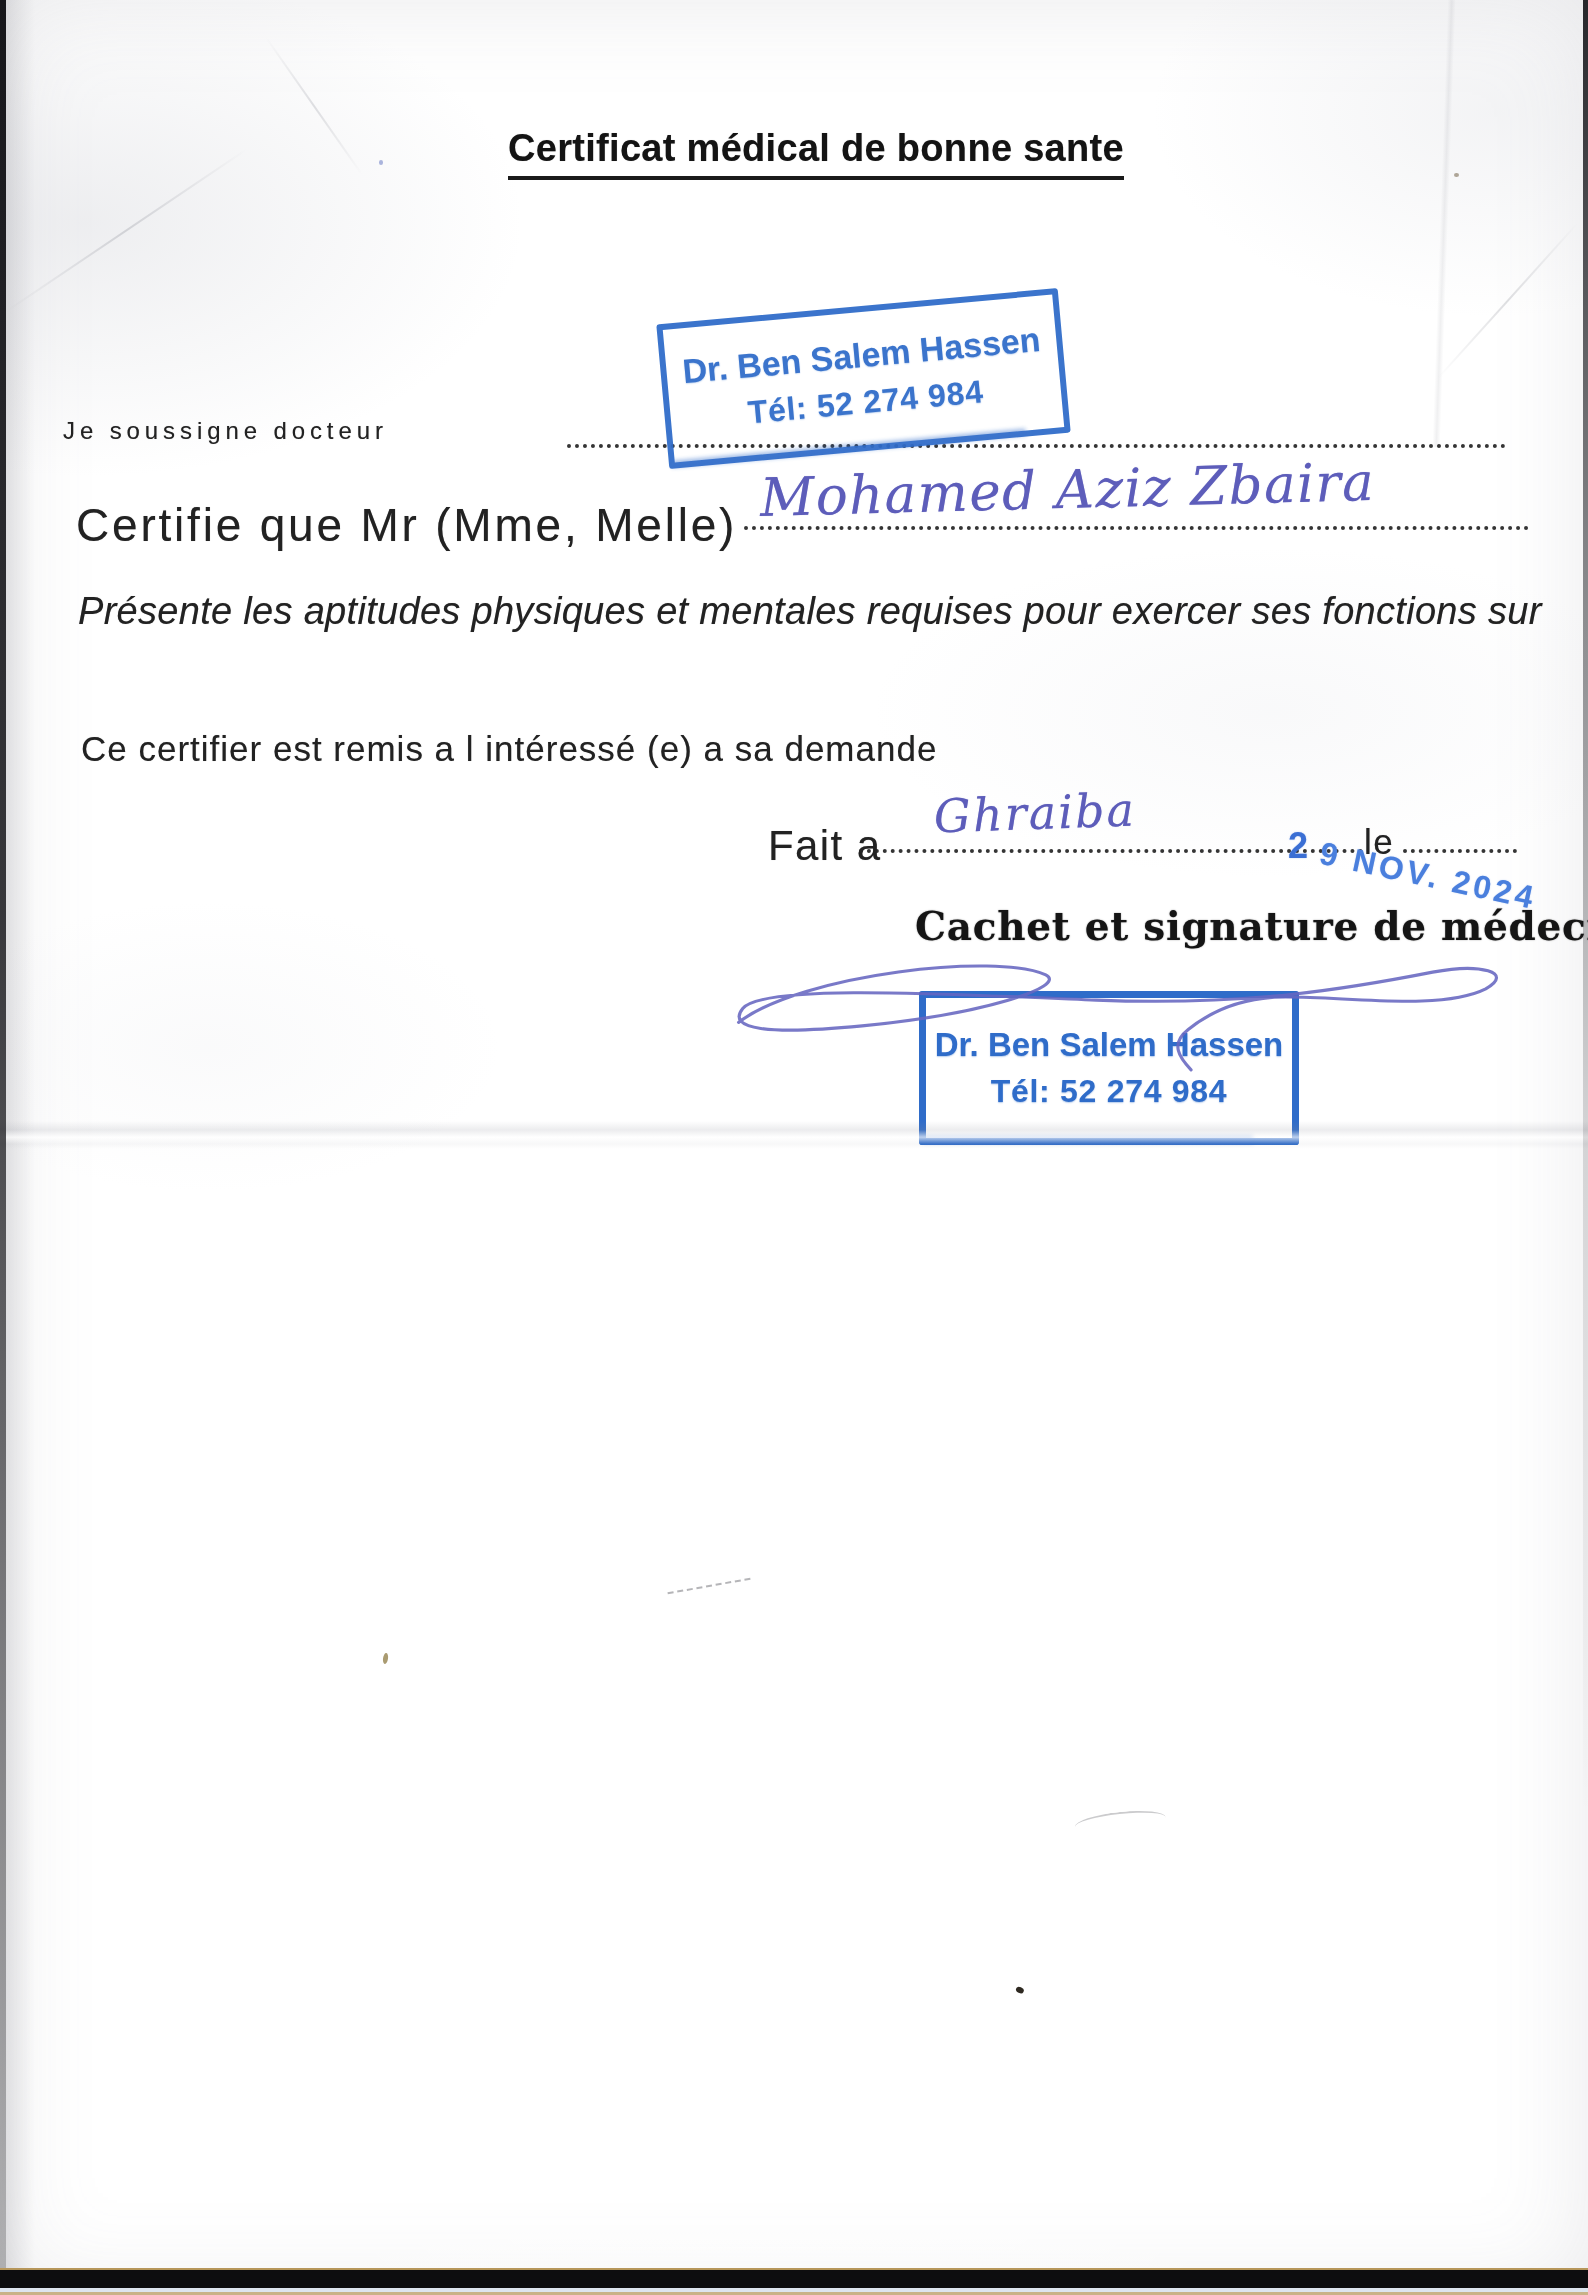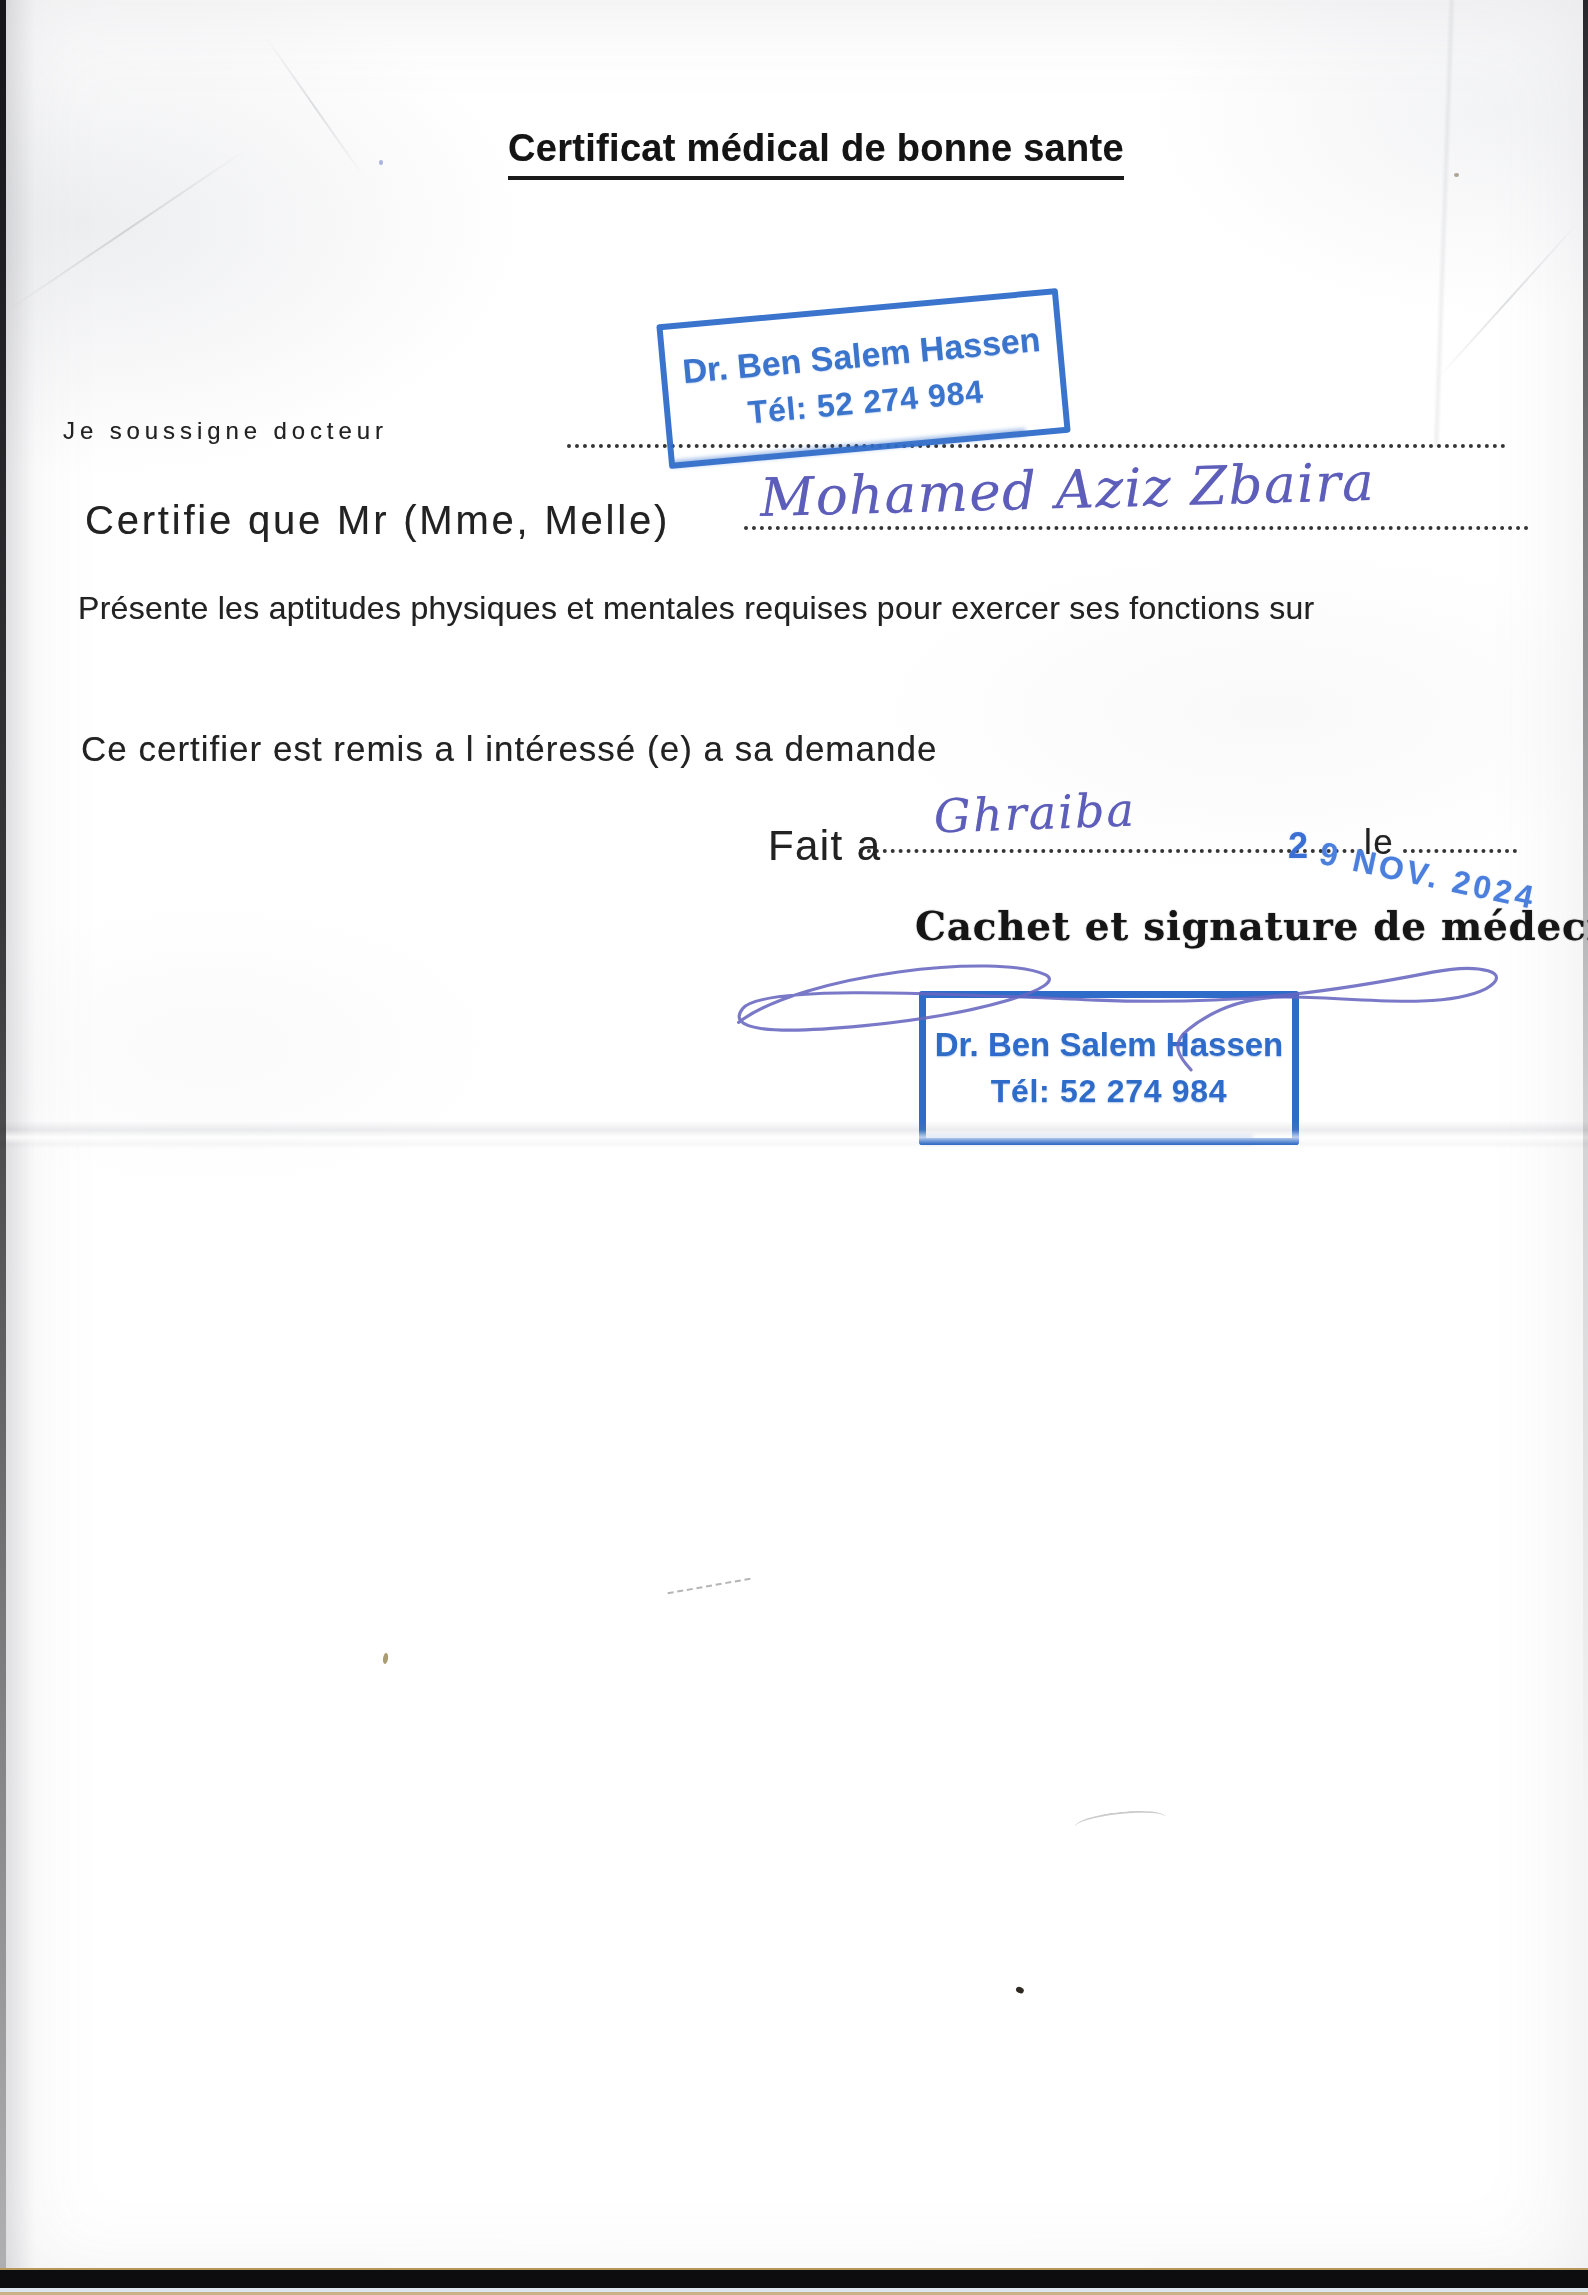"Certifie que Mr (Mme, Melle)" div.abs { font-size: 40px -> 46px; left: 85px -> 76px }
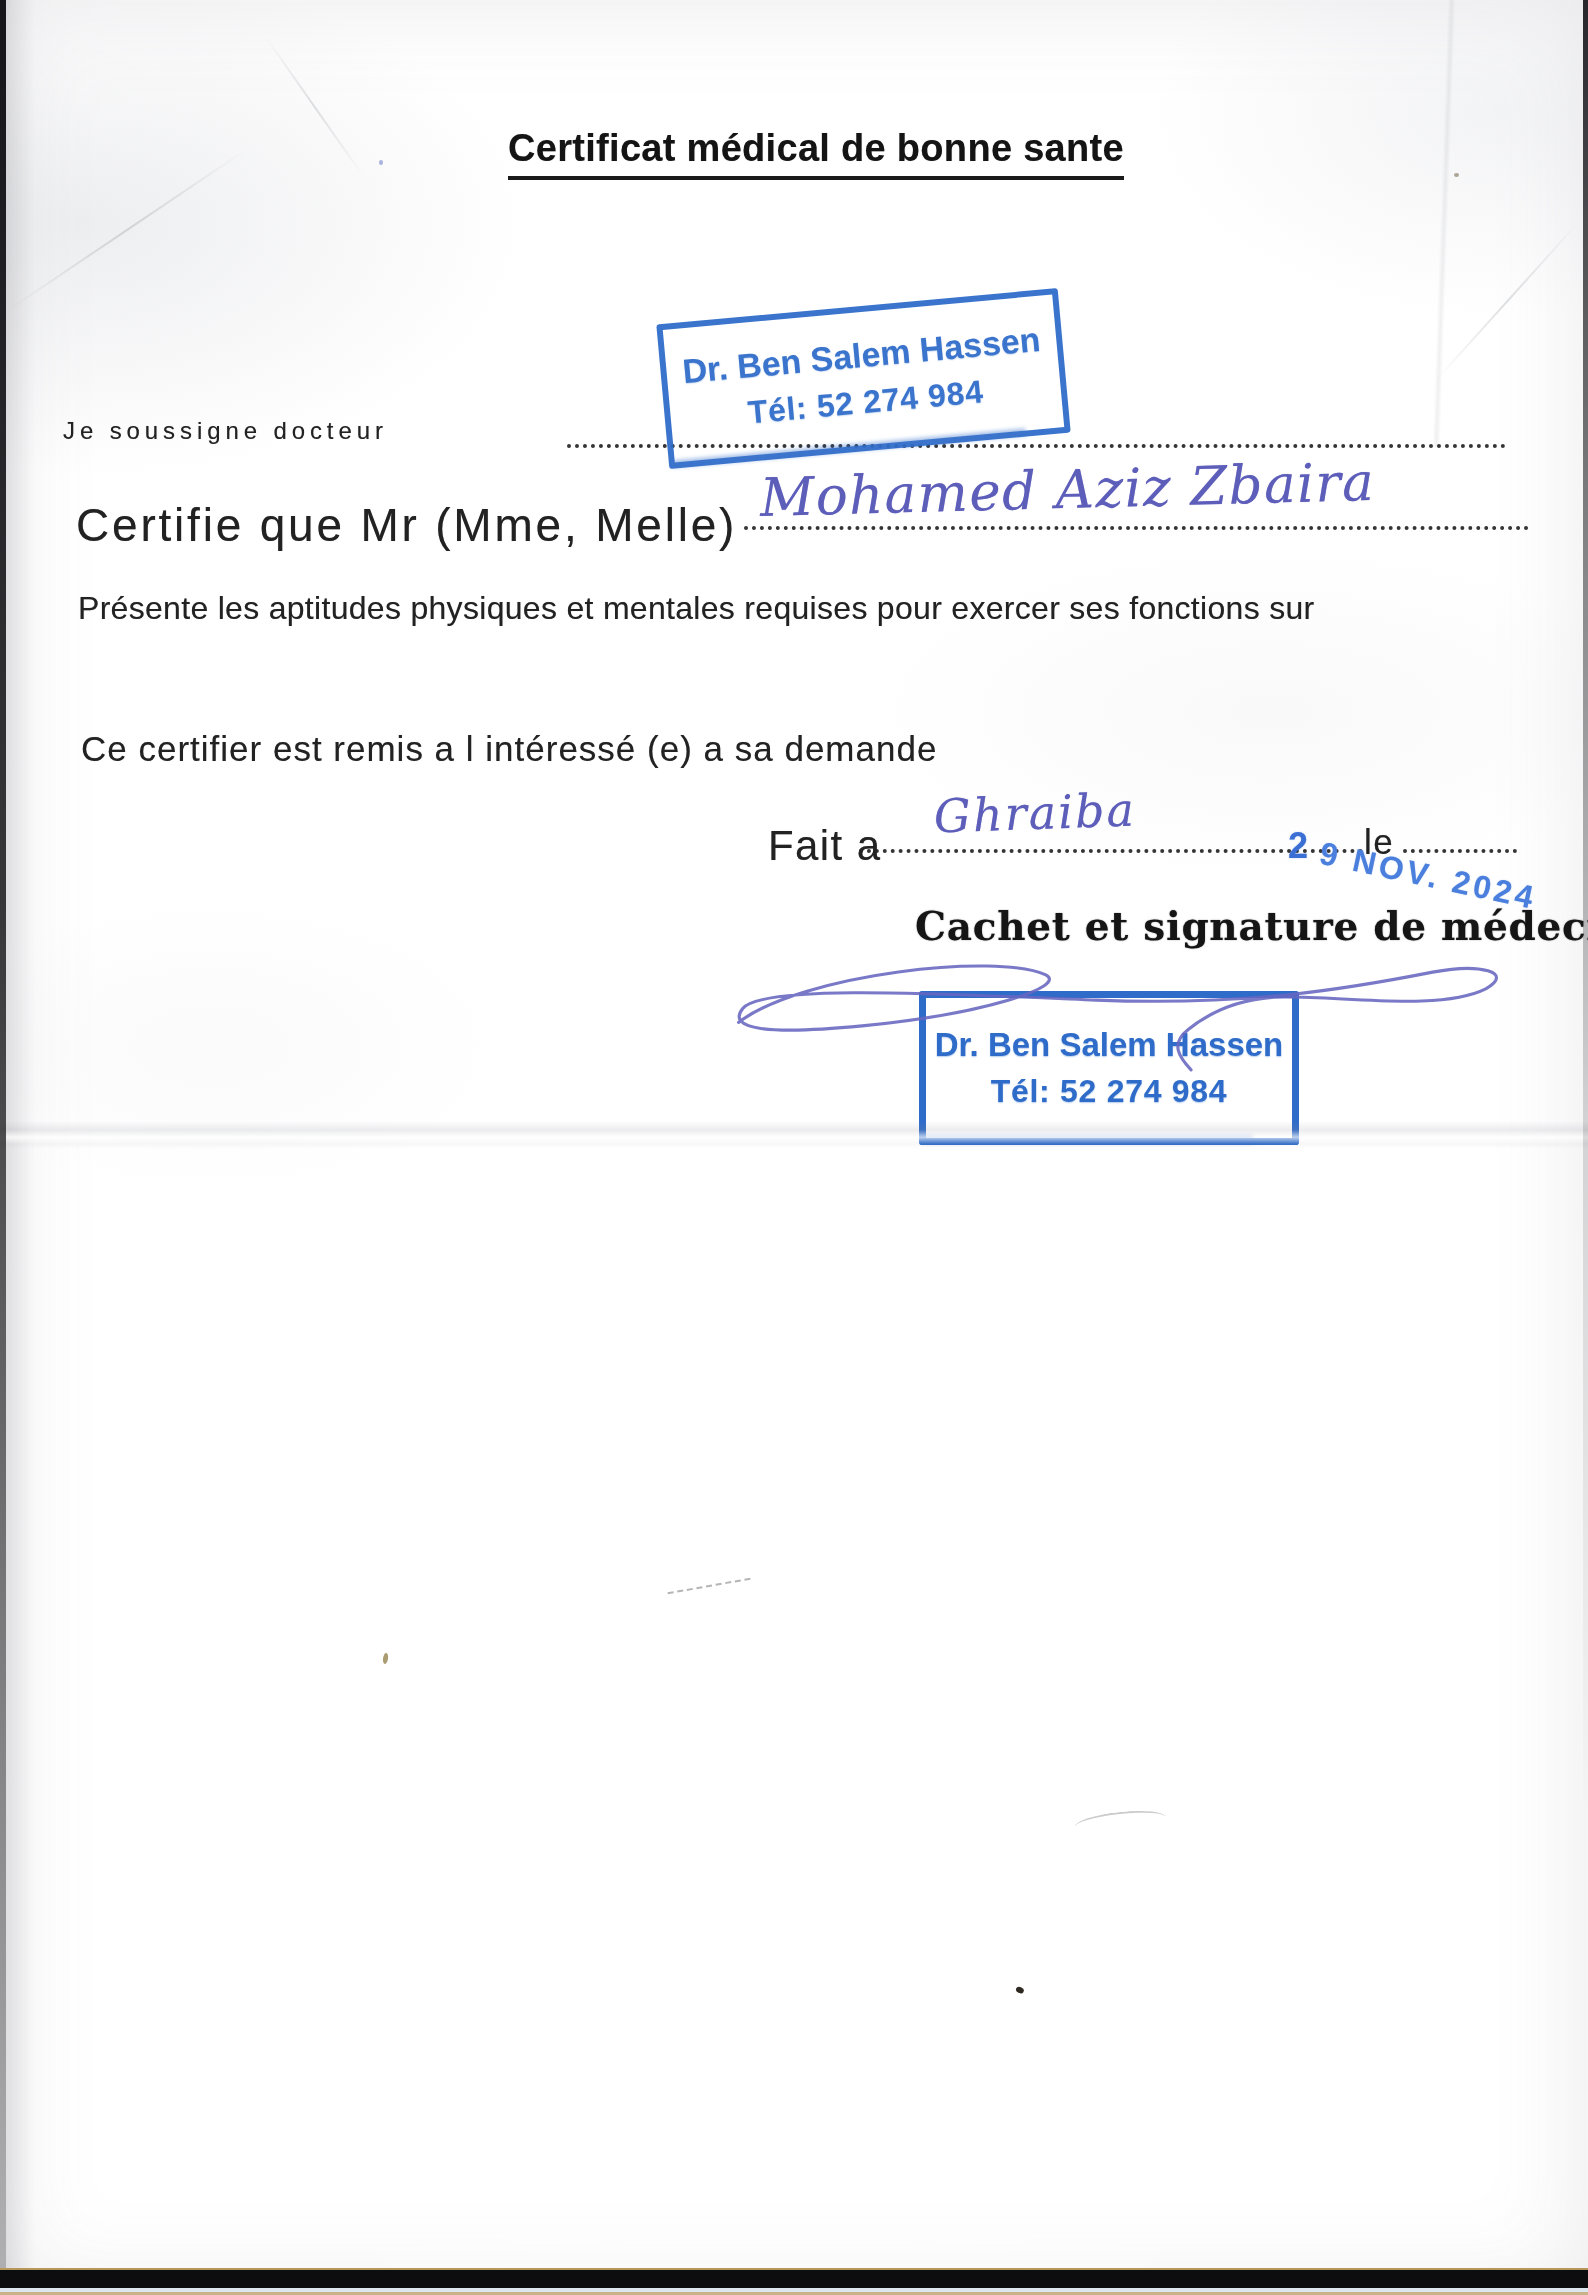"Présente les aptitudes physiques et" div.abs { font-size: 32px -> 38px; font-style: none -> italic }
